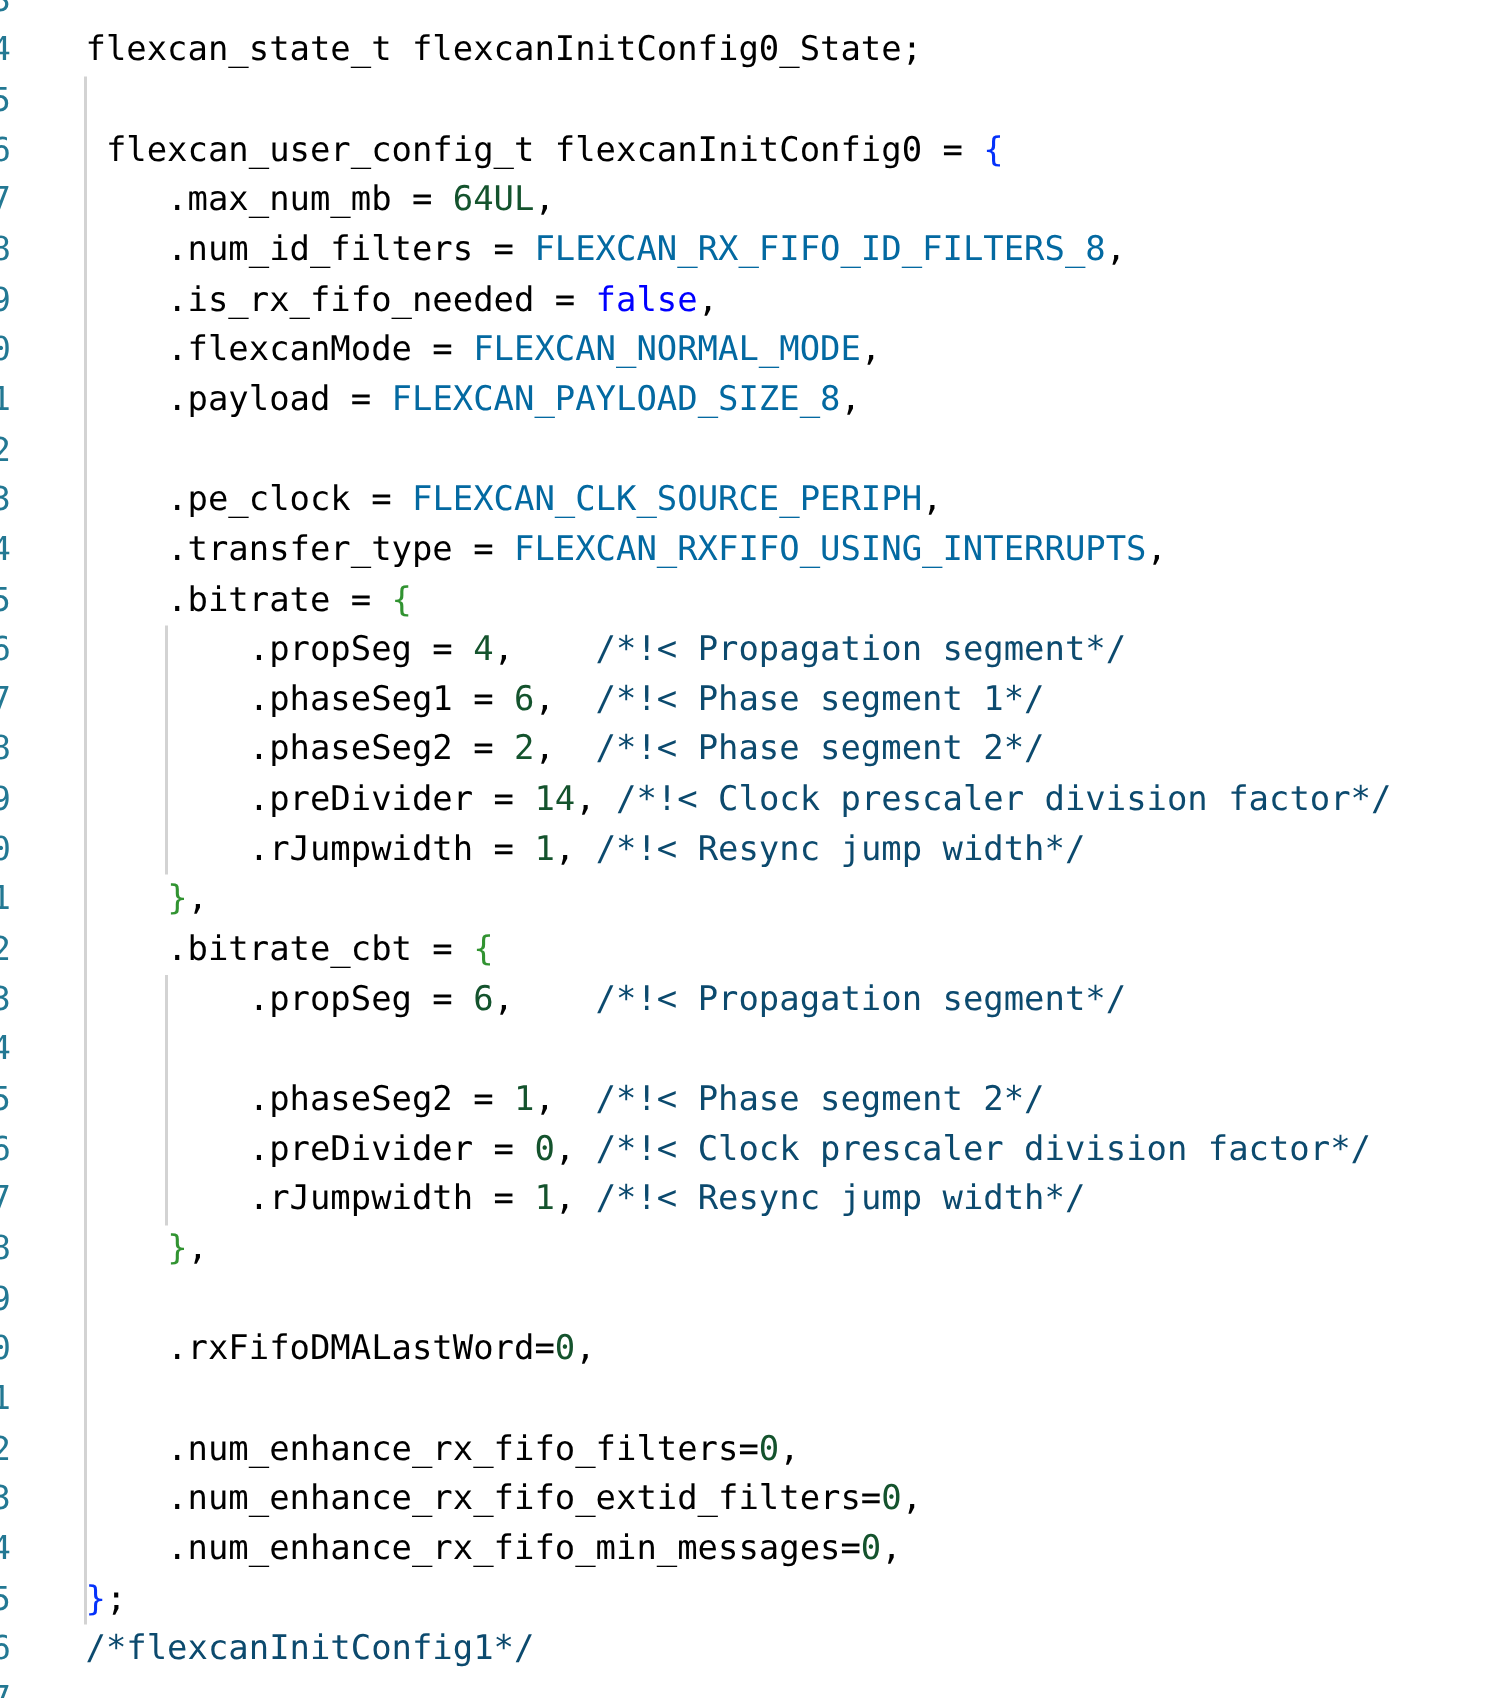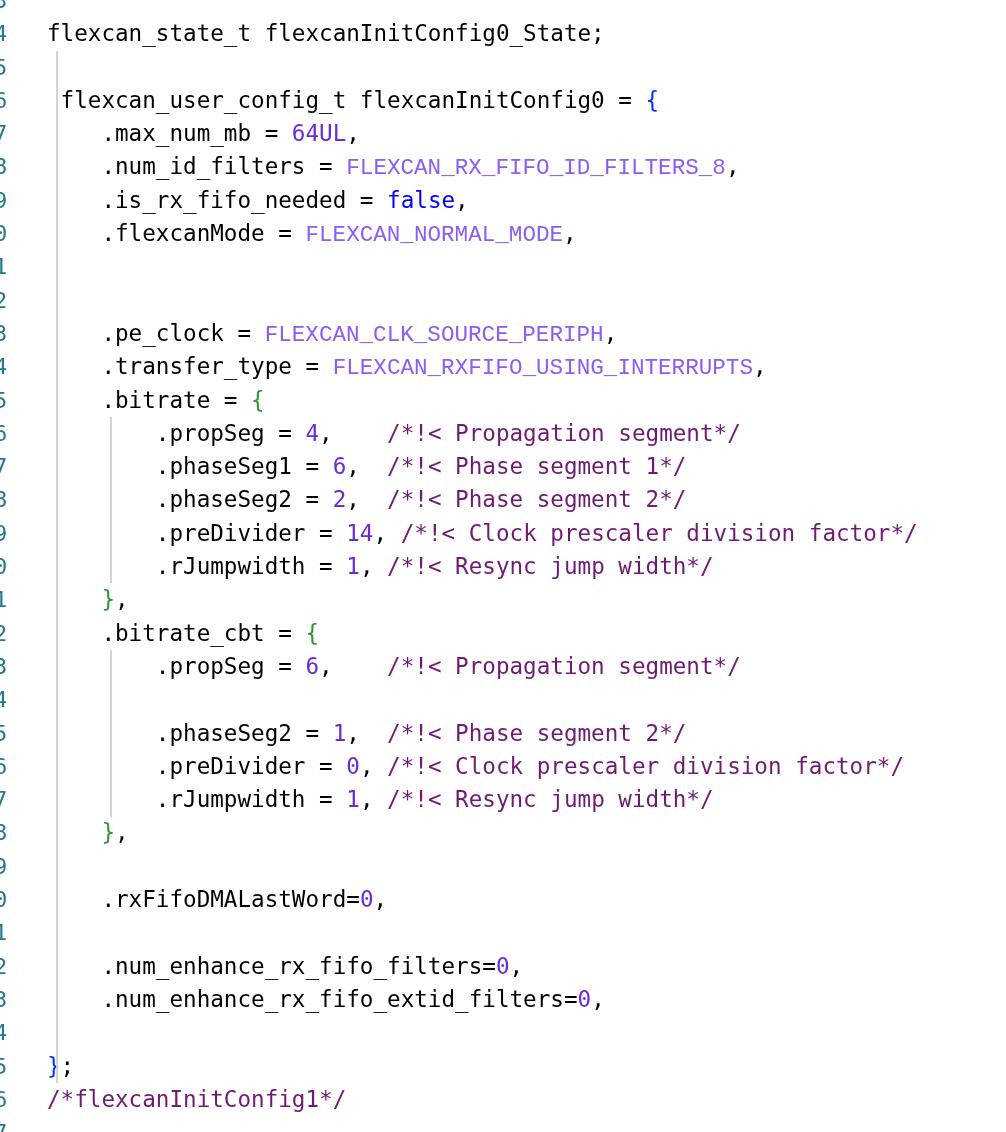"flexcan_state_t" .code { left: 47px -> 57px }
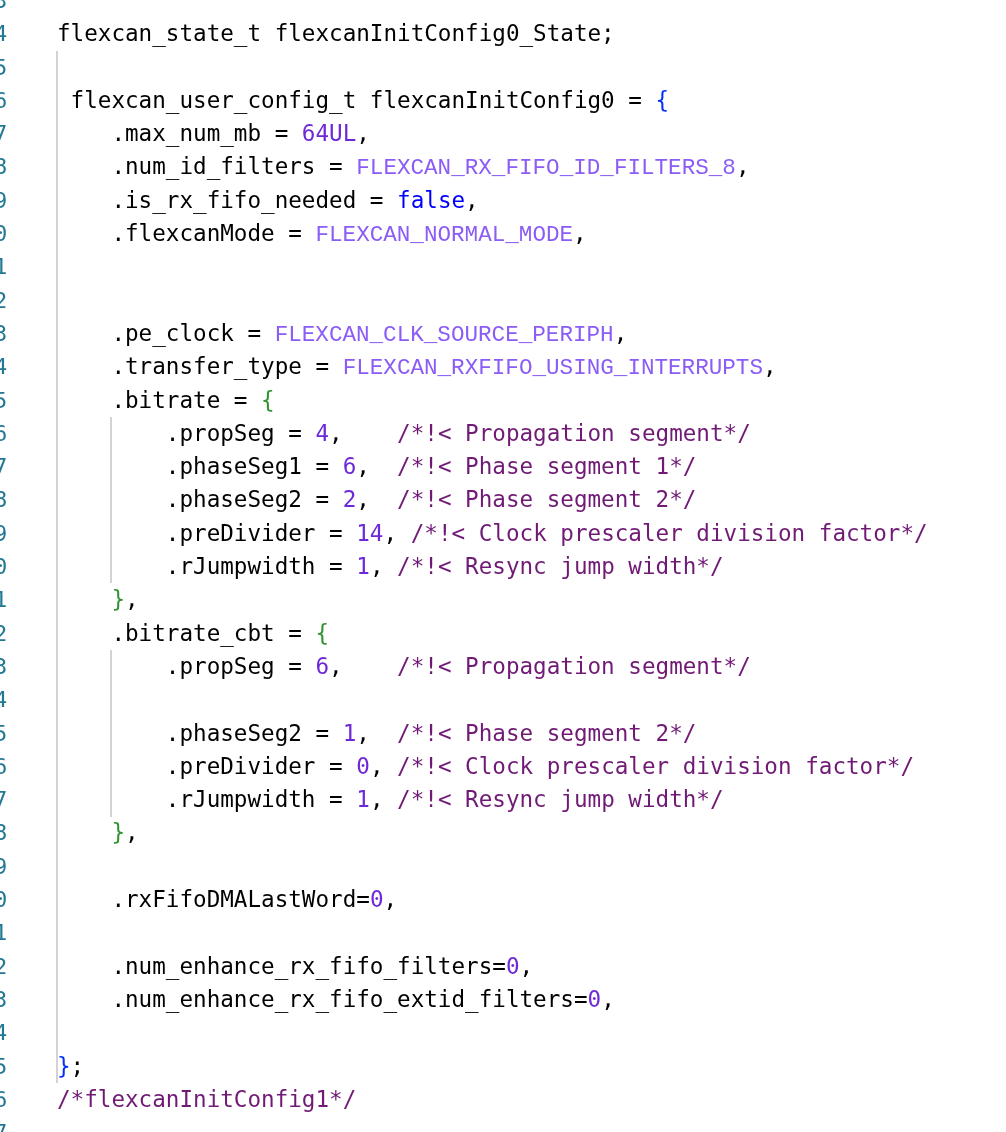"64UL" .tok-num { color: #6d28d9 -> #14532d }
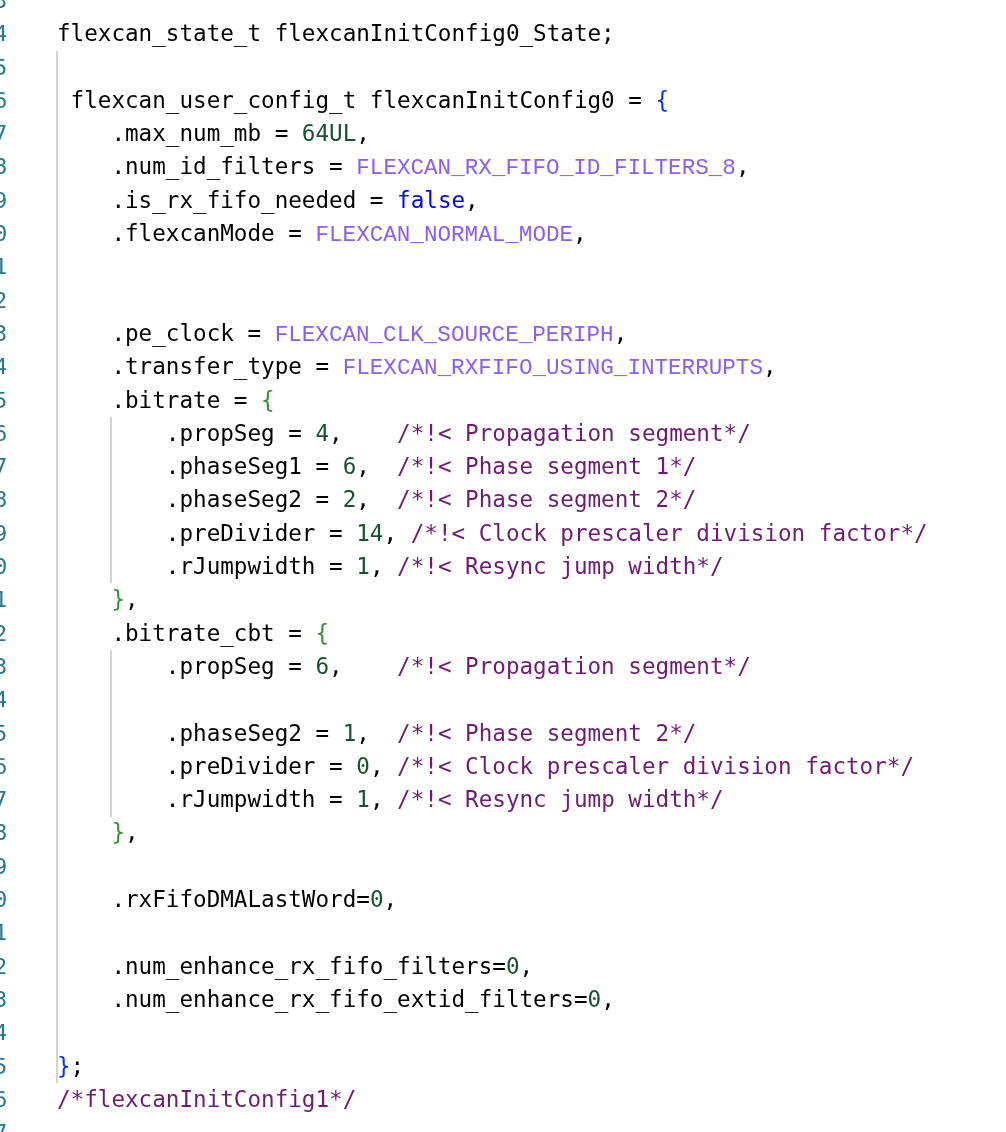"FLEXCAN_RX_FIFO_ID_FILTERS_8" .tok-const { color: #8b5cf6 -> #0369a1; font-family: Liberation Mono, monospace -> none }
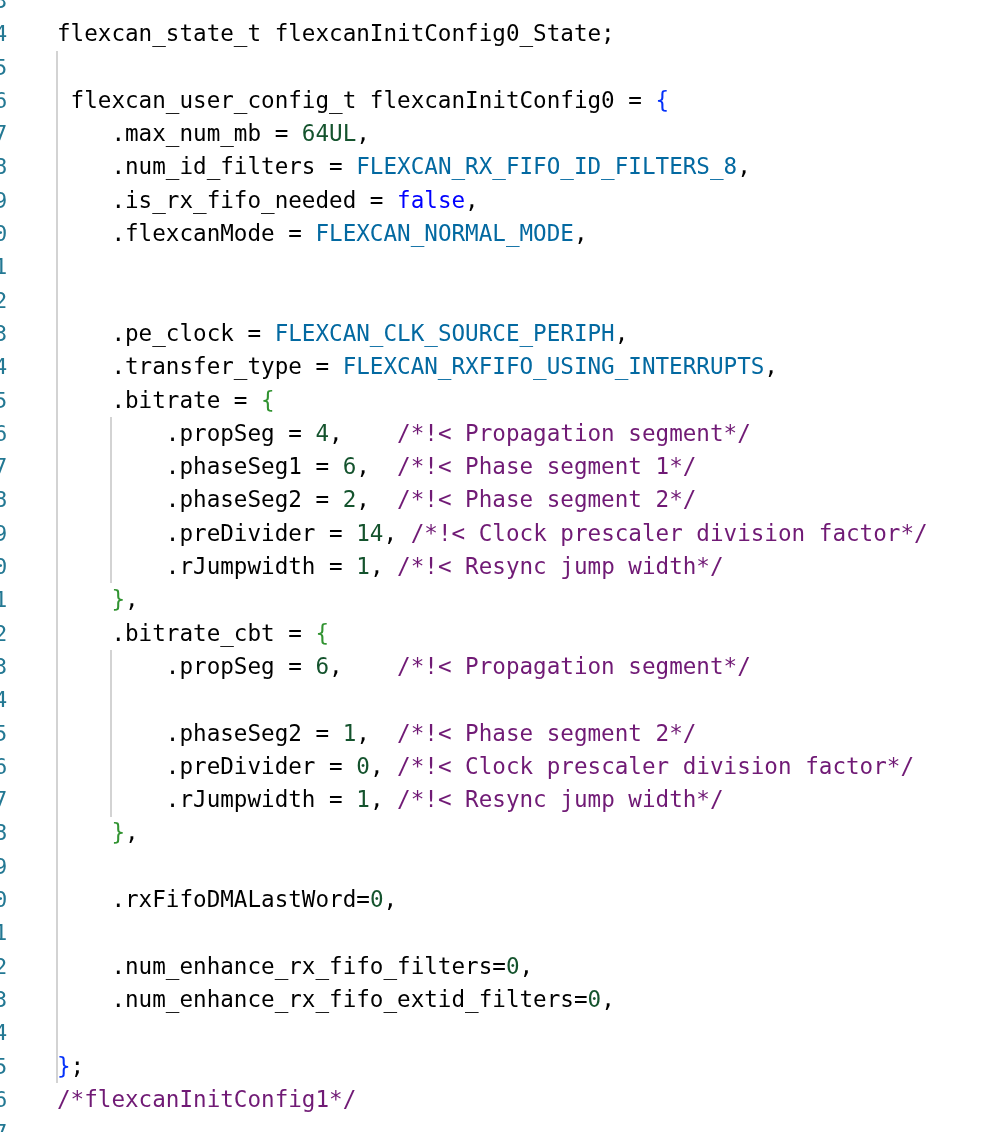".payload = FLEXCAN_PAYLOAD_SIZE_8," span.code { html: none -> <span><span> .payload = </span><span>FLEXCAN_PAYLOAD_SIZE_8</span><span>,</span></span> }
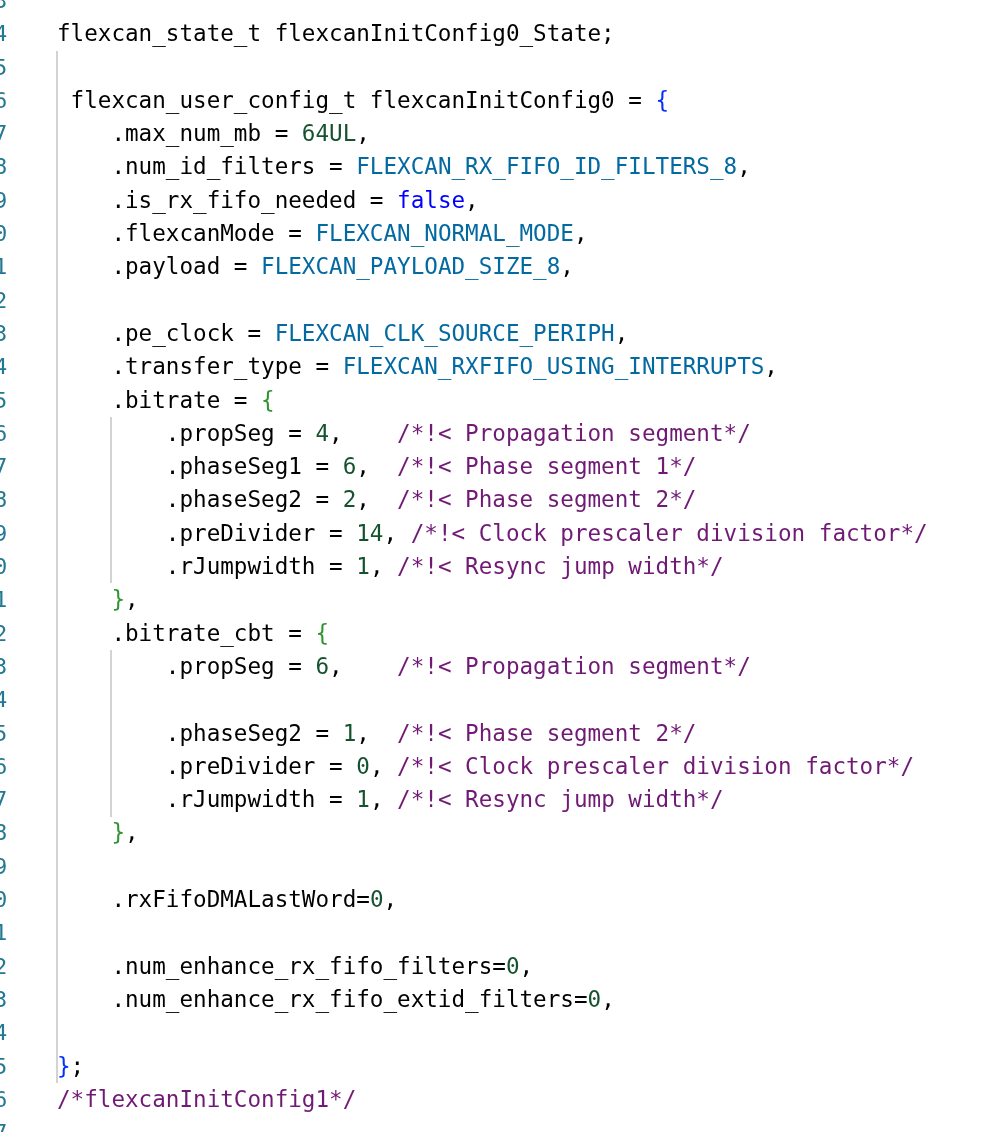"/*!< Propagation segment*/" .tok-cmt { color: #701a75 -> #0c4a6e }
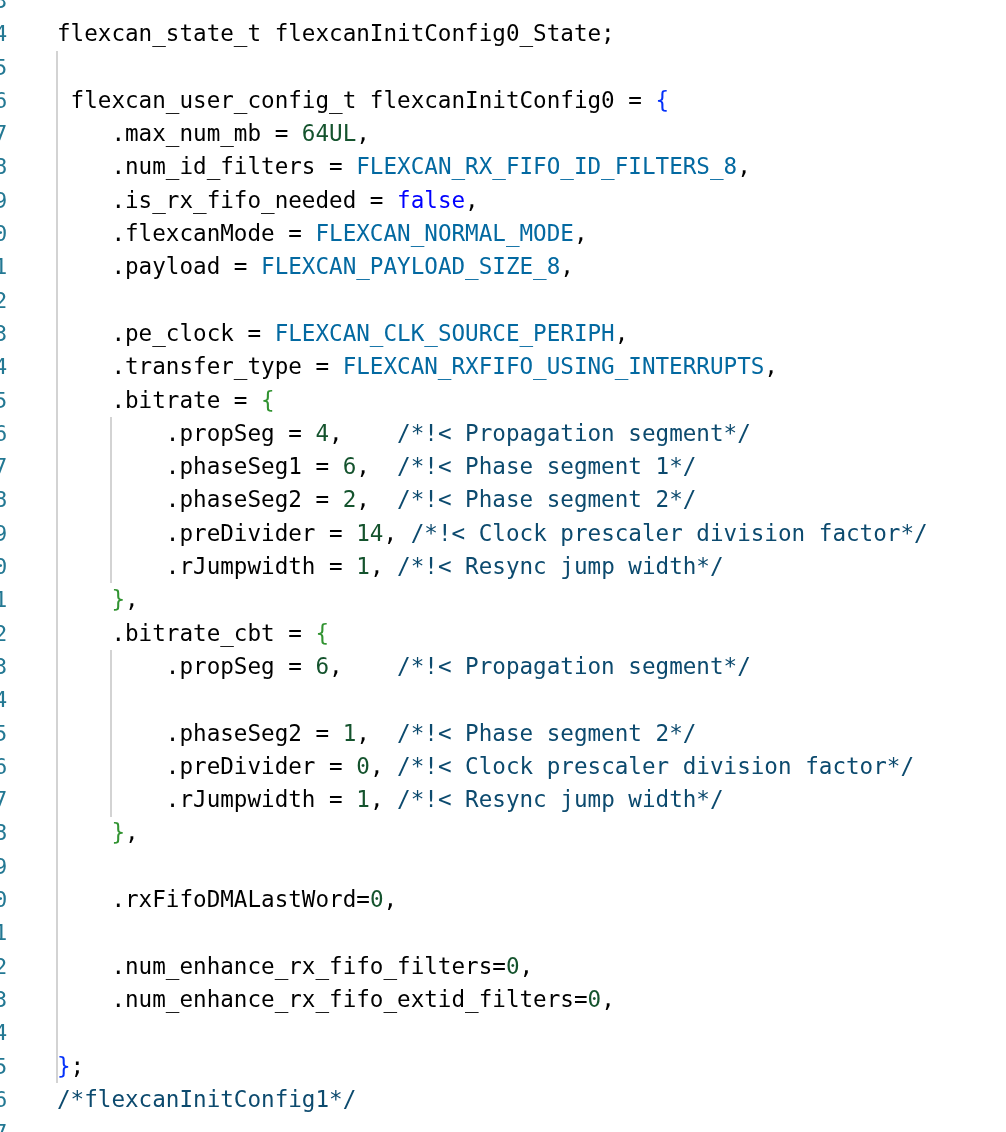".num_enhance_rx_fifo_min_messages=0," span.code { html: none -> <span><span> .num_enhance_rx_fifo_min_messages=</span><span>0</span><span>,</span></span> }
